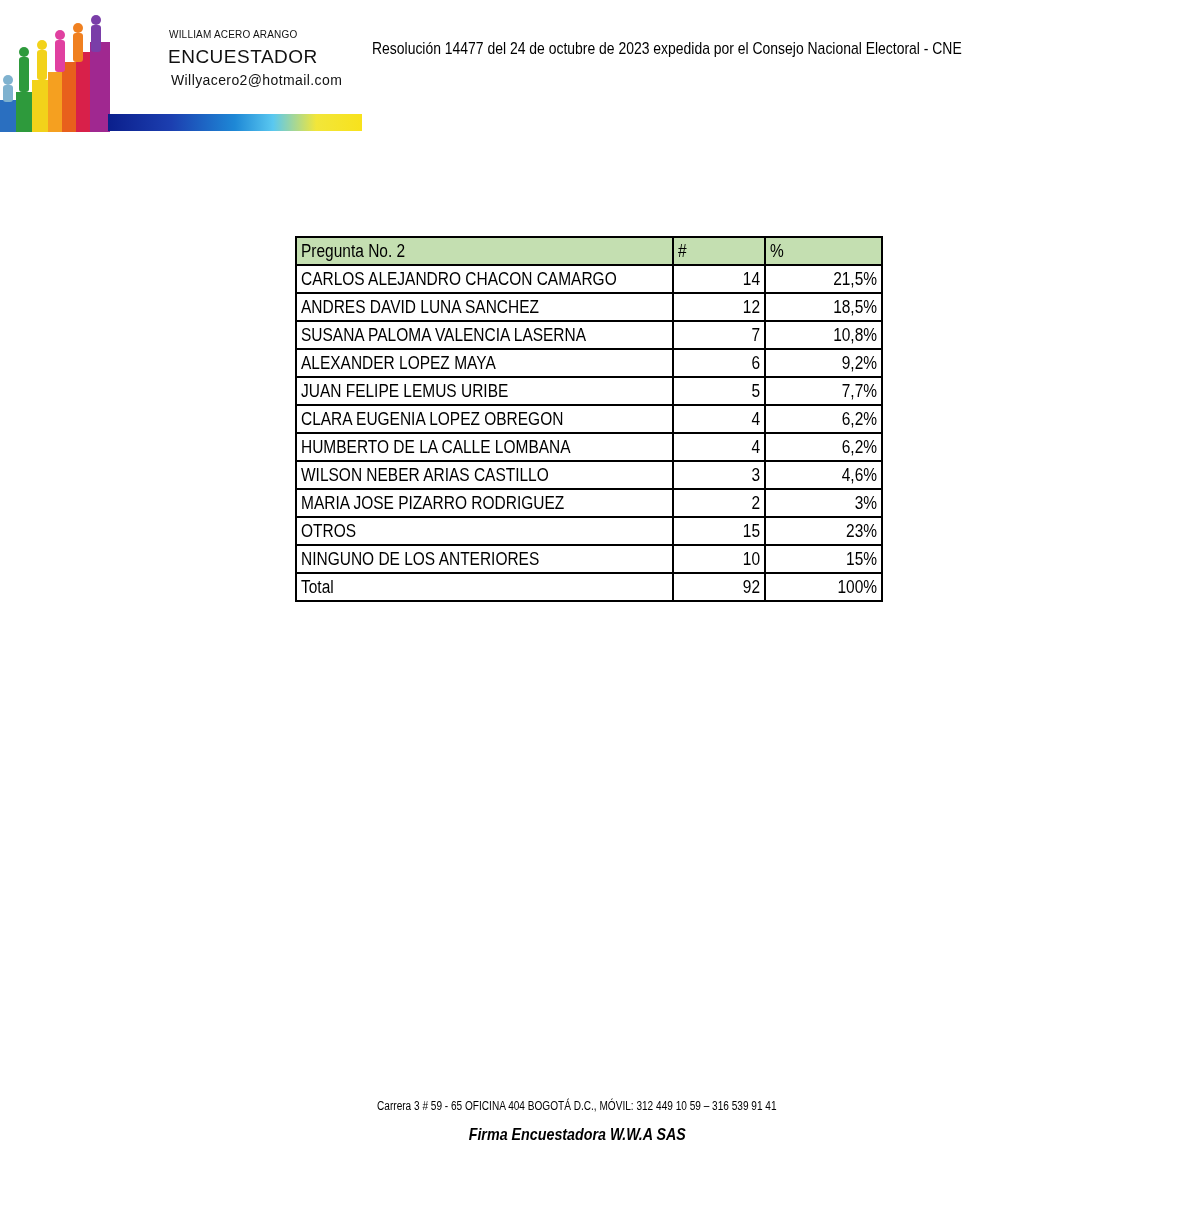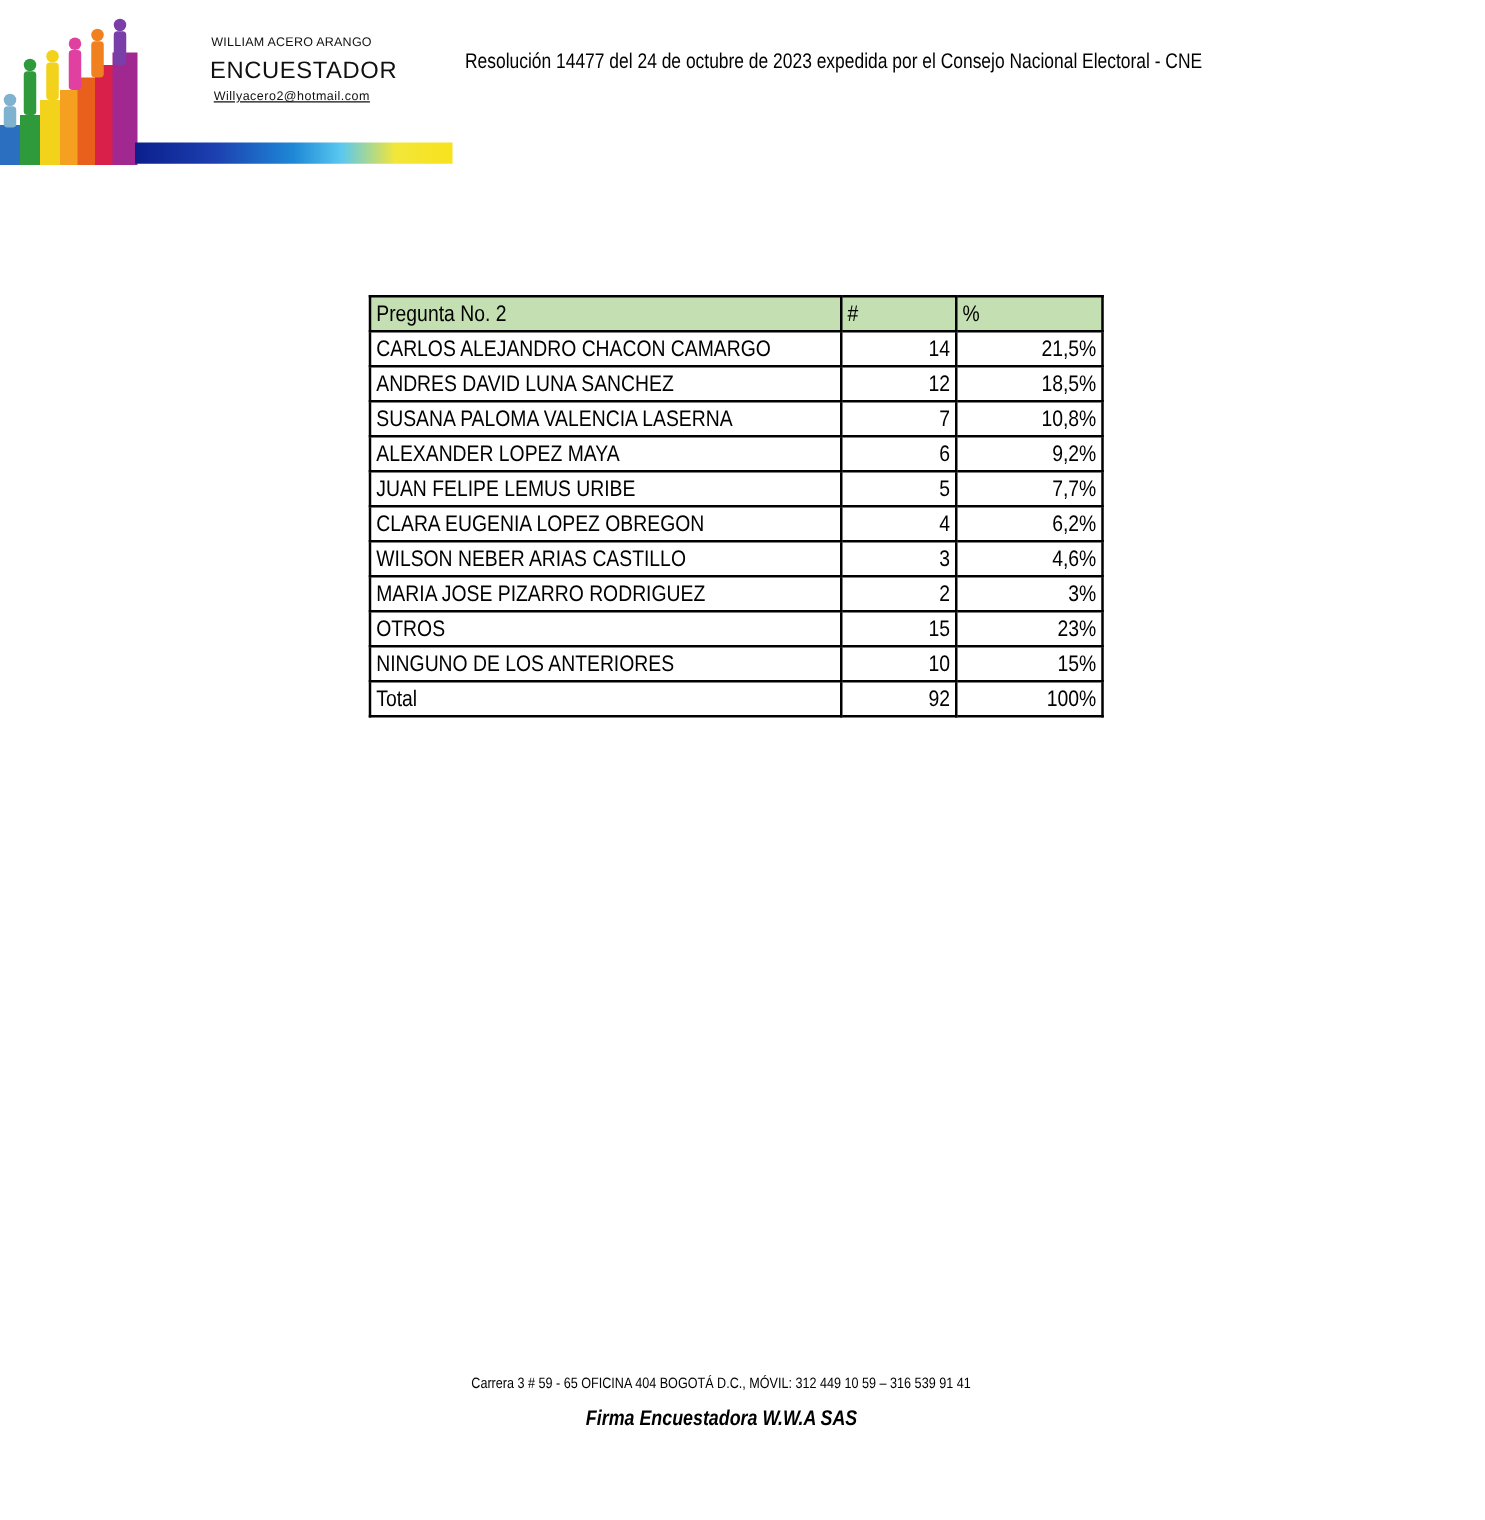"Willyacero2@hotmail.com" .logo-email { font-size: 10px -> 14px; text-decoration: underline -> none }
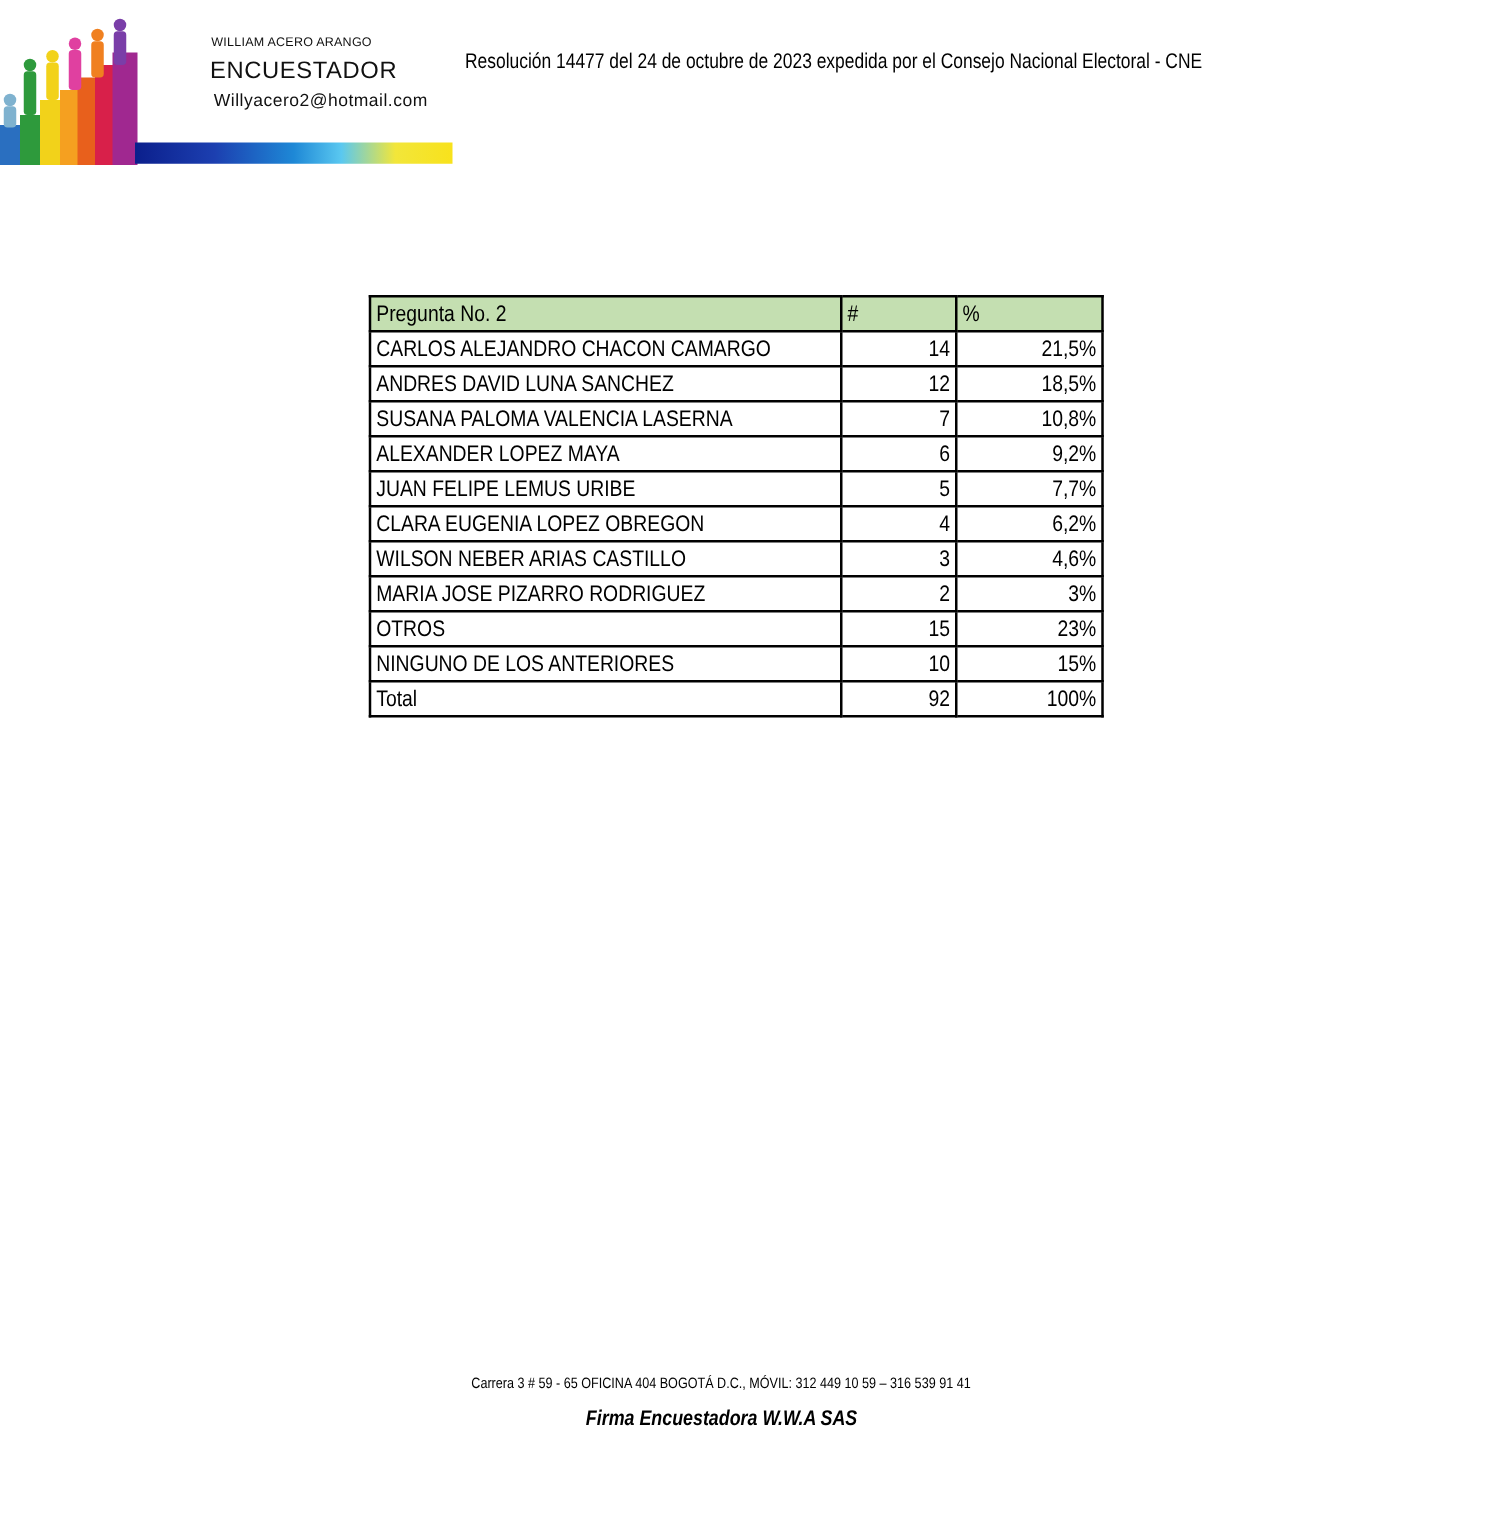"HUMBERTO DE LA CALLE LOMBANA" tr { html: none -> <tr> <td><span>HUMBERTO DE LA CALLE LOMBANA</span></td> <td><span>4</span></td> <td><span>6,2%</span></td> </tr> }
